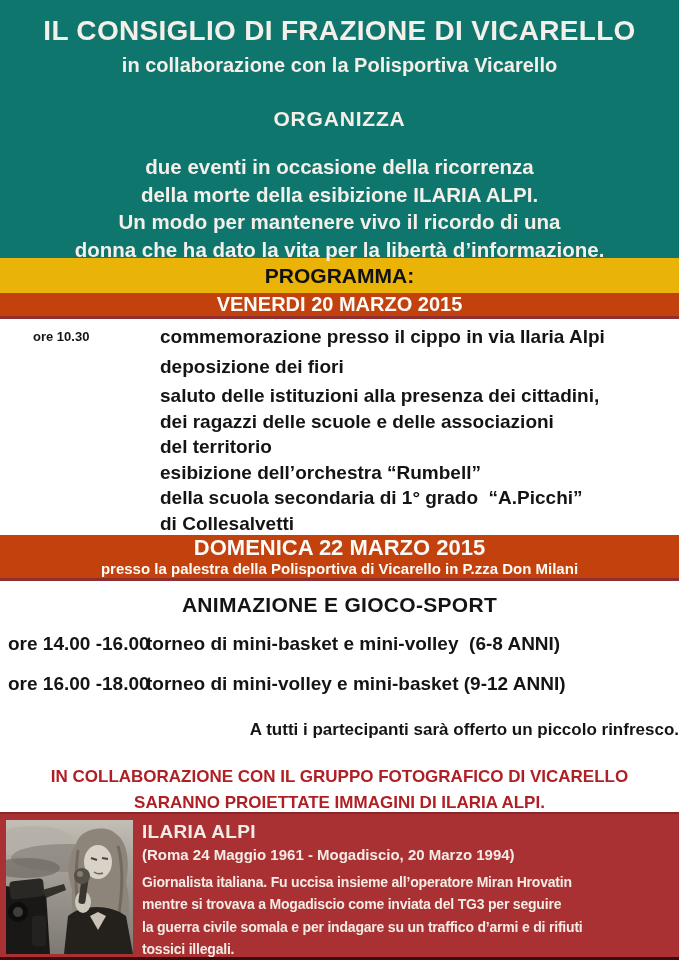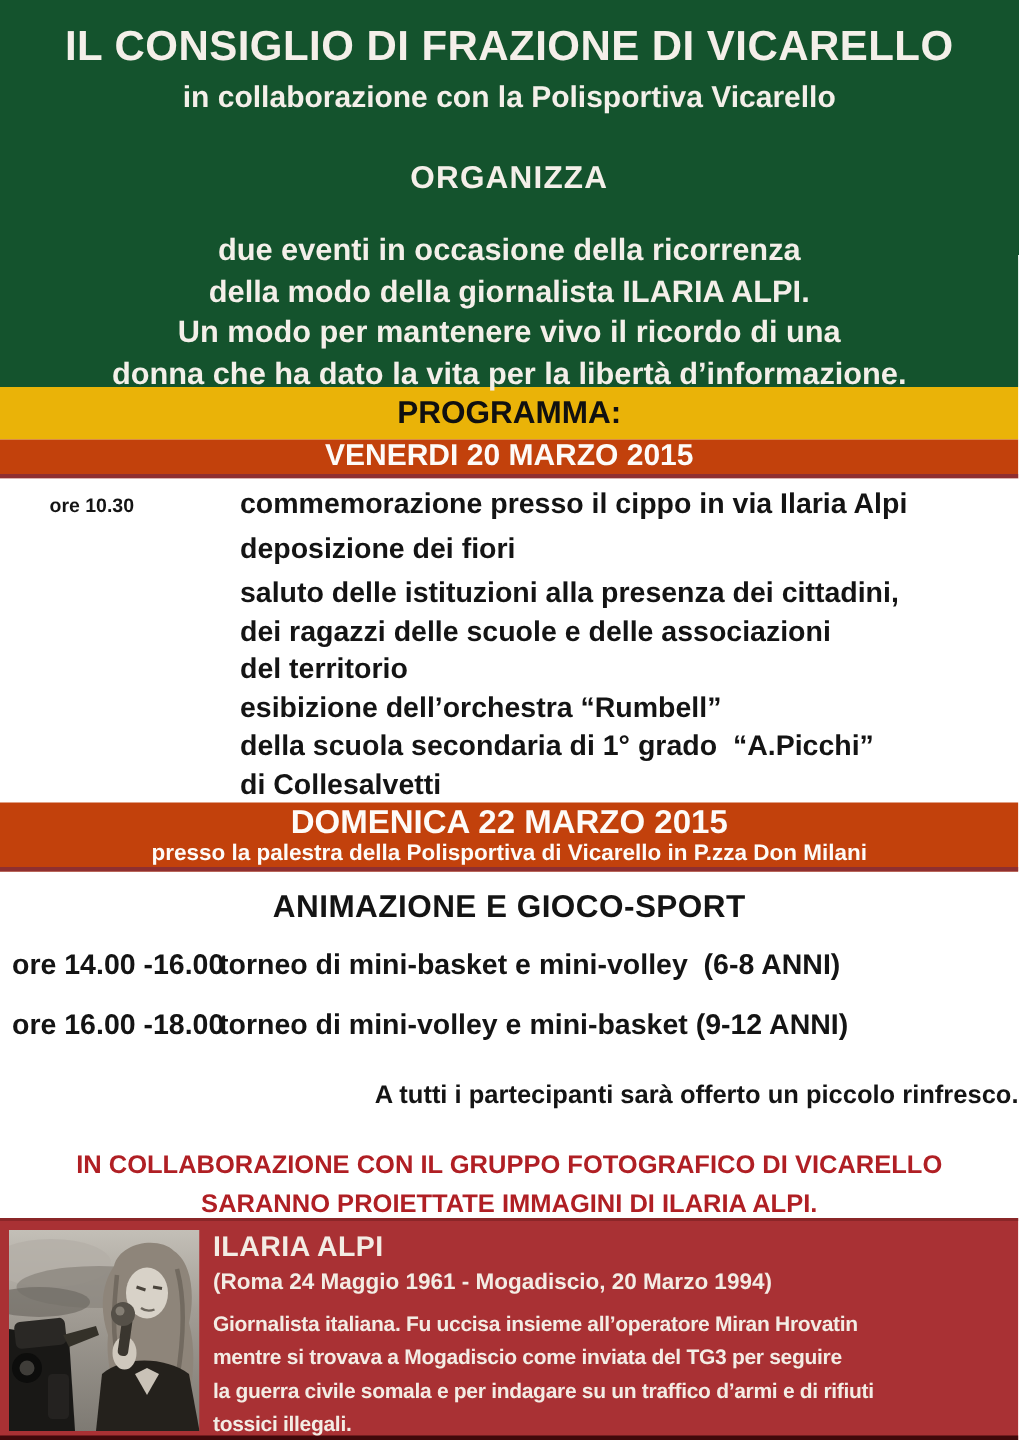"IL CONSIGLIO DI FRAZIONE DI" .top-block { background: #14532d -> #0f766e }
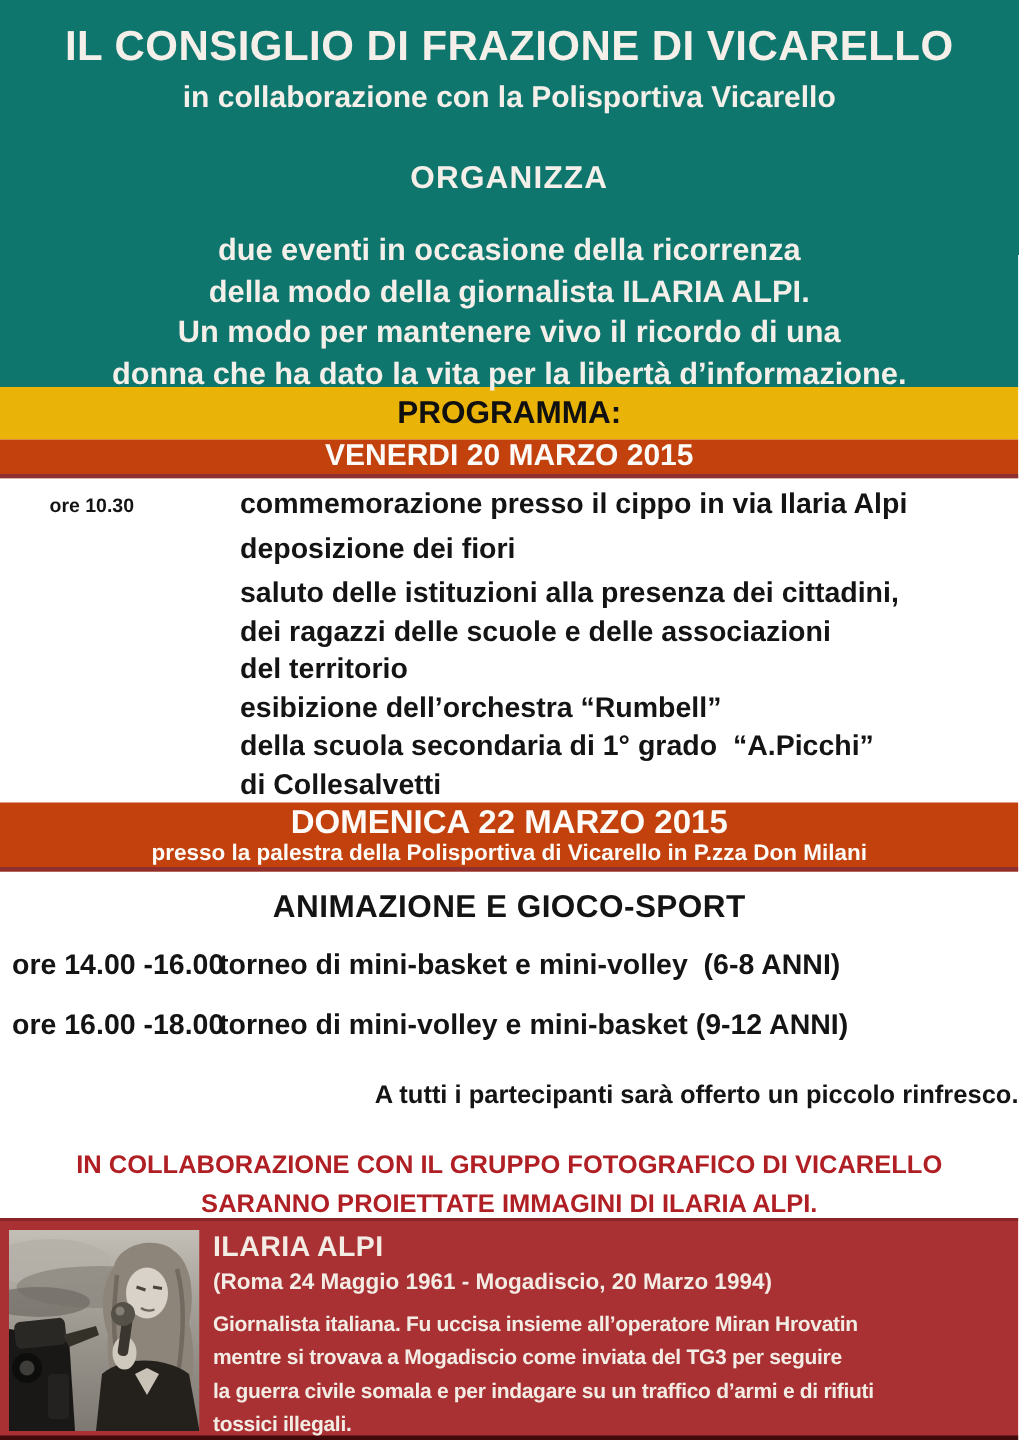"della modo della giornalista ILARIA" div.intro-line { text: modo della giornalista -> morte della esibizione }
